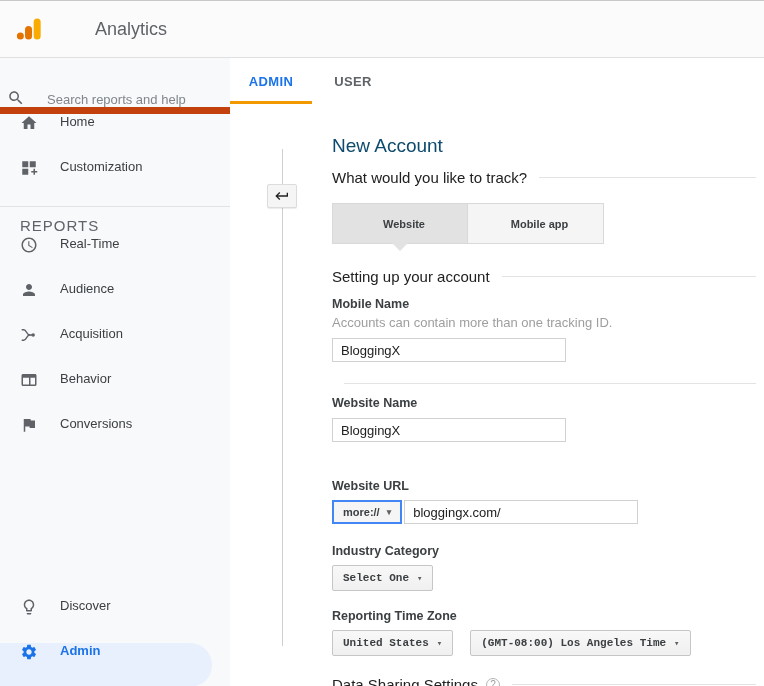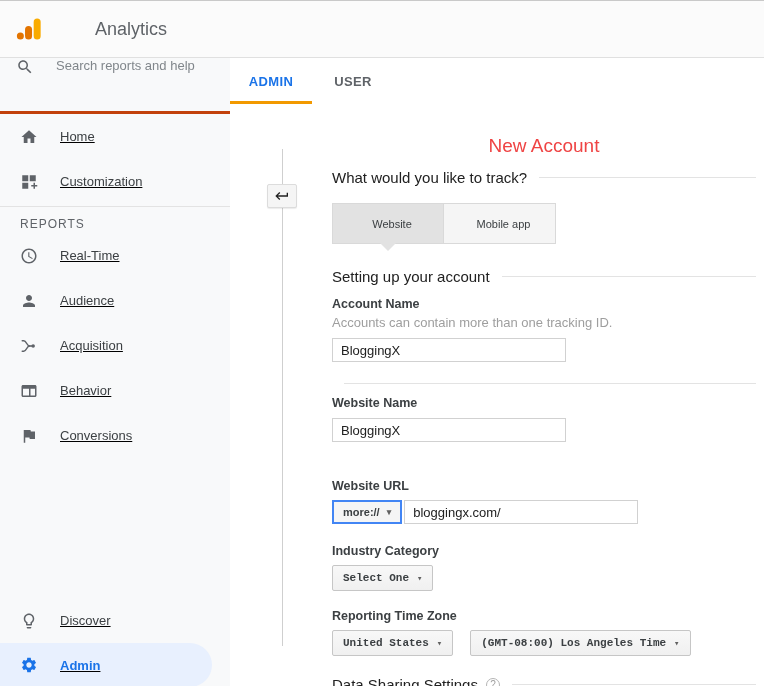"Search reports and help" .search-row { align-items: flex-start -> flex-end; border-bottom: 3px solid #c2410c -> 7px solid #c2410c; padding-left: 16px -> 7px }
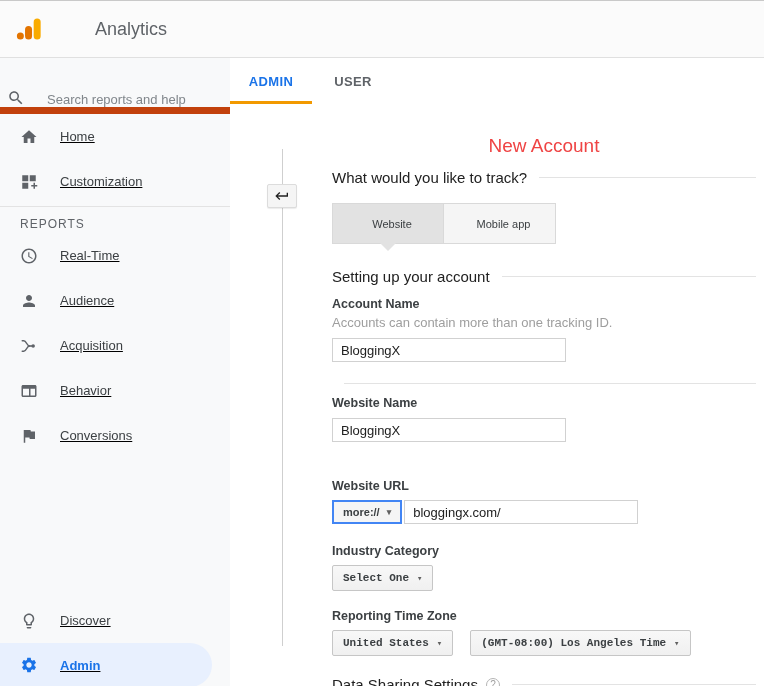"Home" .nav-item { align-items: center -> flex-start; text-decoration: underline -> none }
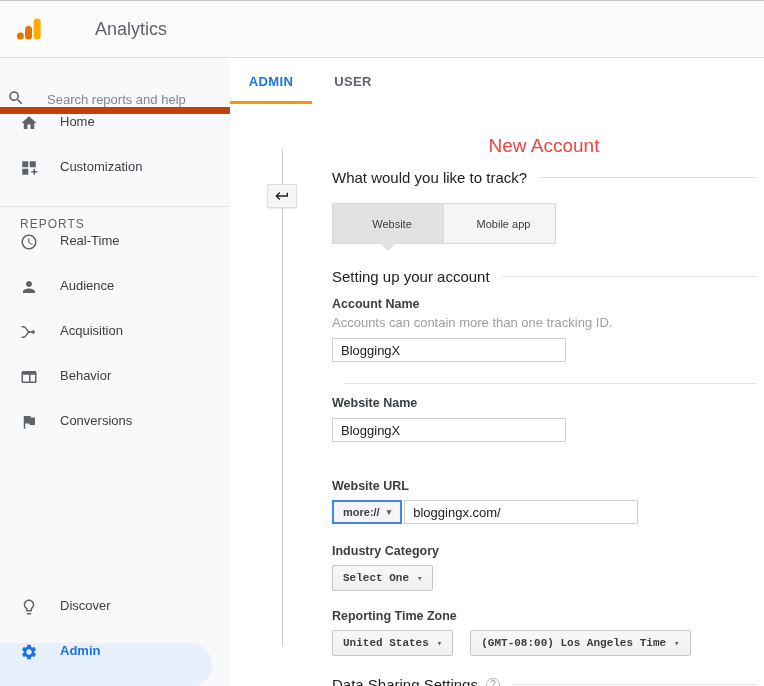"New Account" .page-title { color: #ef4444 -> #0c4a6e; text-align: center -> none }
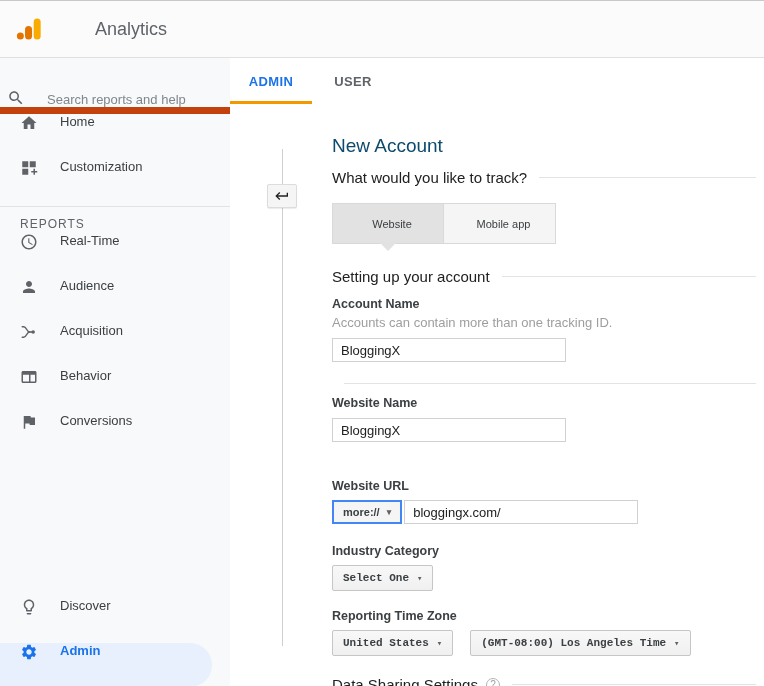"REPORTS" .section-label { font-size: 12px -> 15px }
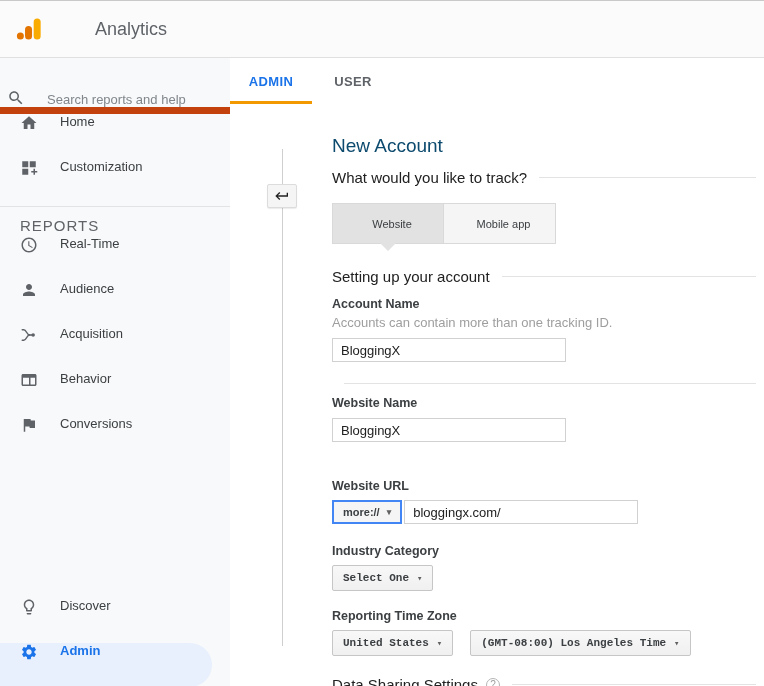"Website" .toggle-btn { font-weight: normal -> bold; width: 112px -> 136px }
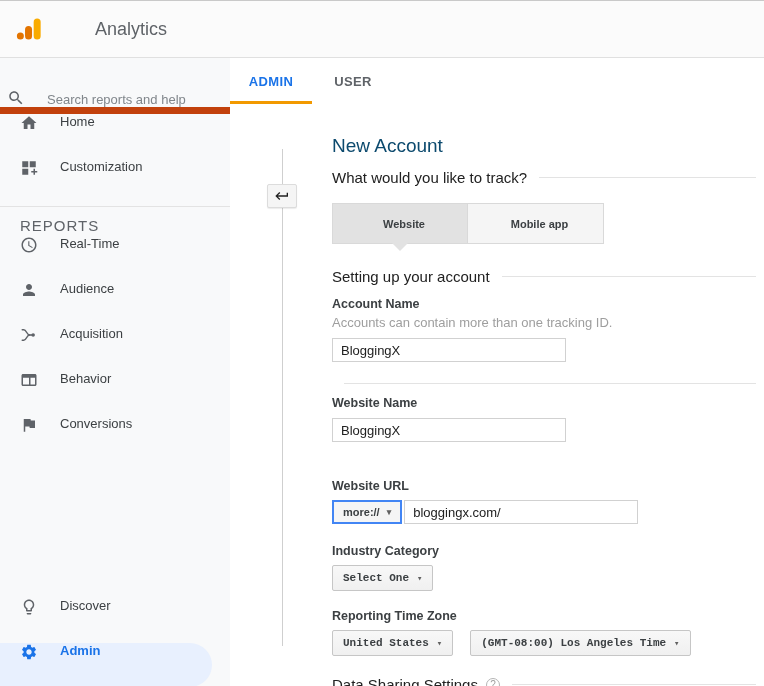"Account Name" div.field-label { text: Account -> Mobile }
